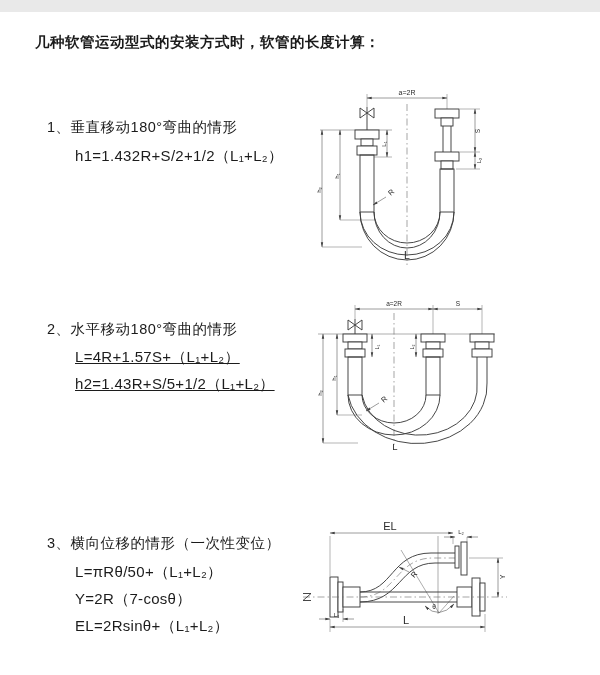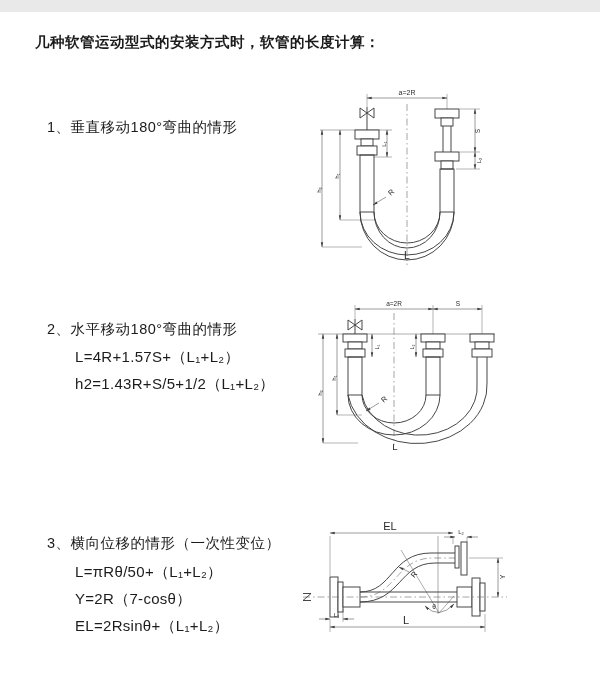"h1=1.432R+S/2+1/2（L₁+L₂）" div.formula { html: none -> <div>h1=1.432R+S/2+1/2（L₁+L₂）</div> }
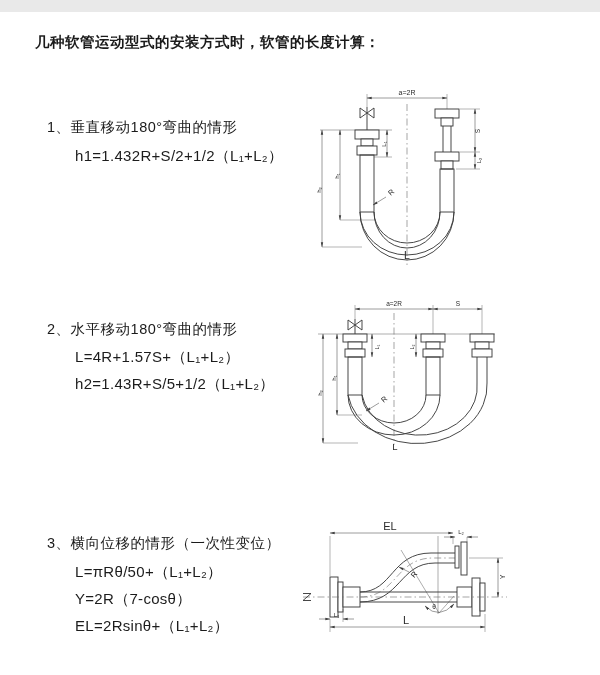"L=4R+1.57S+（L₁+L₂）" div.formulas { text-decoration: none -> underline }
